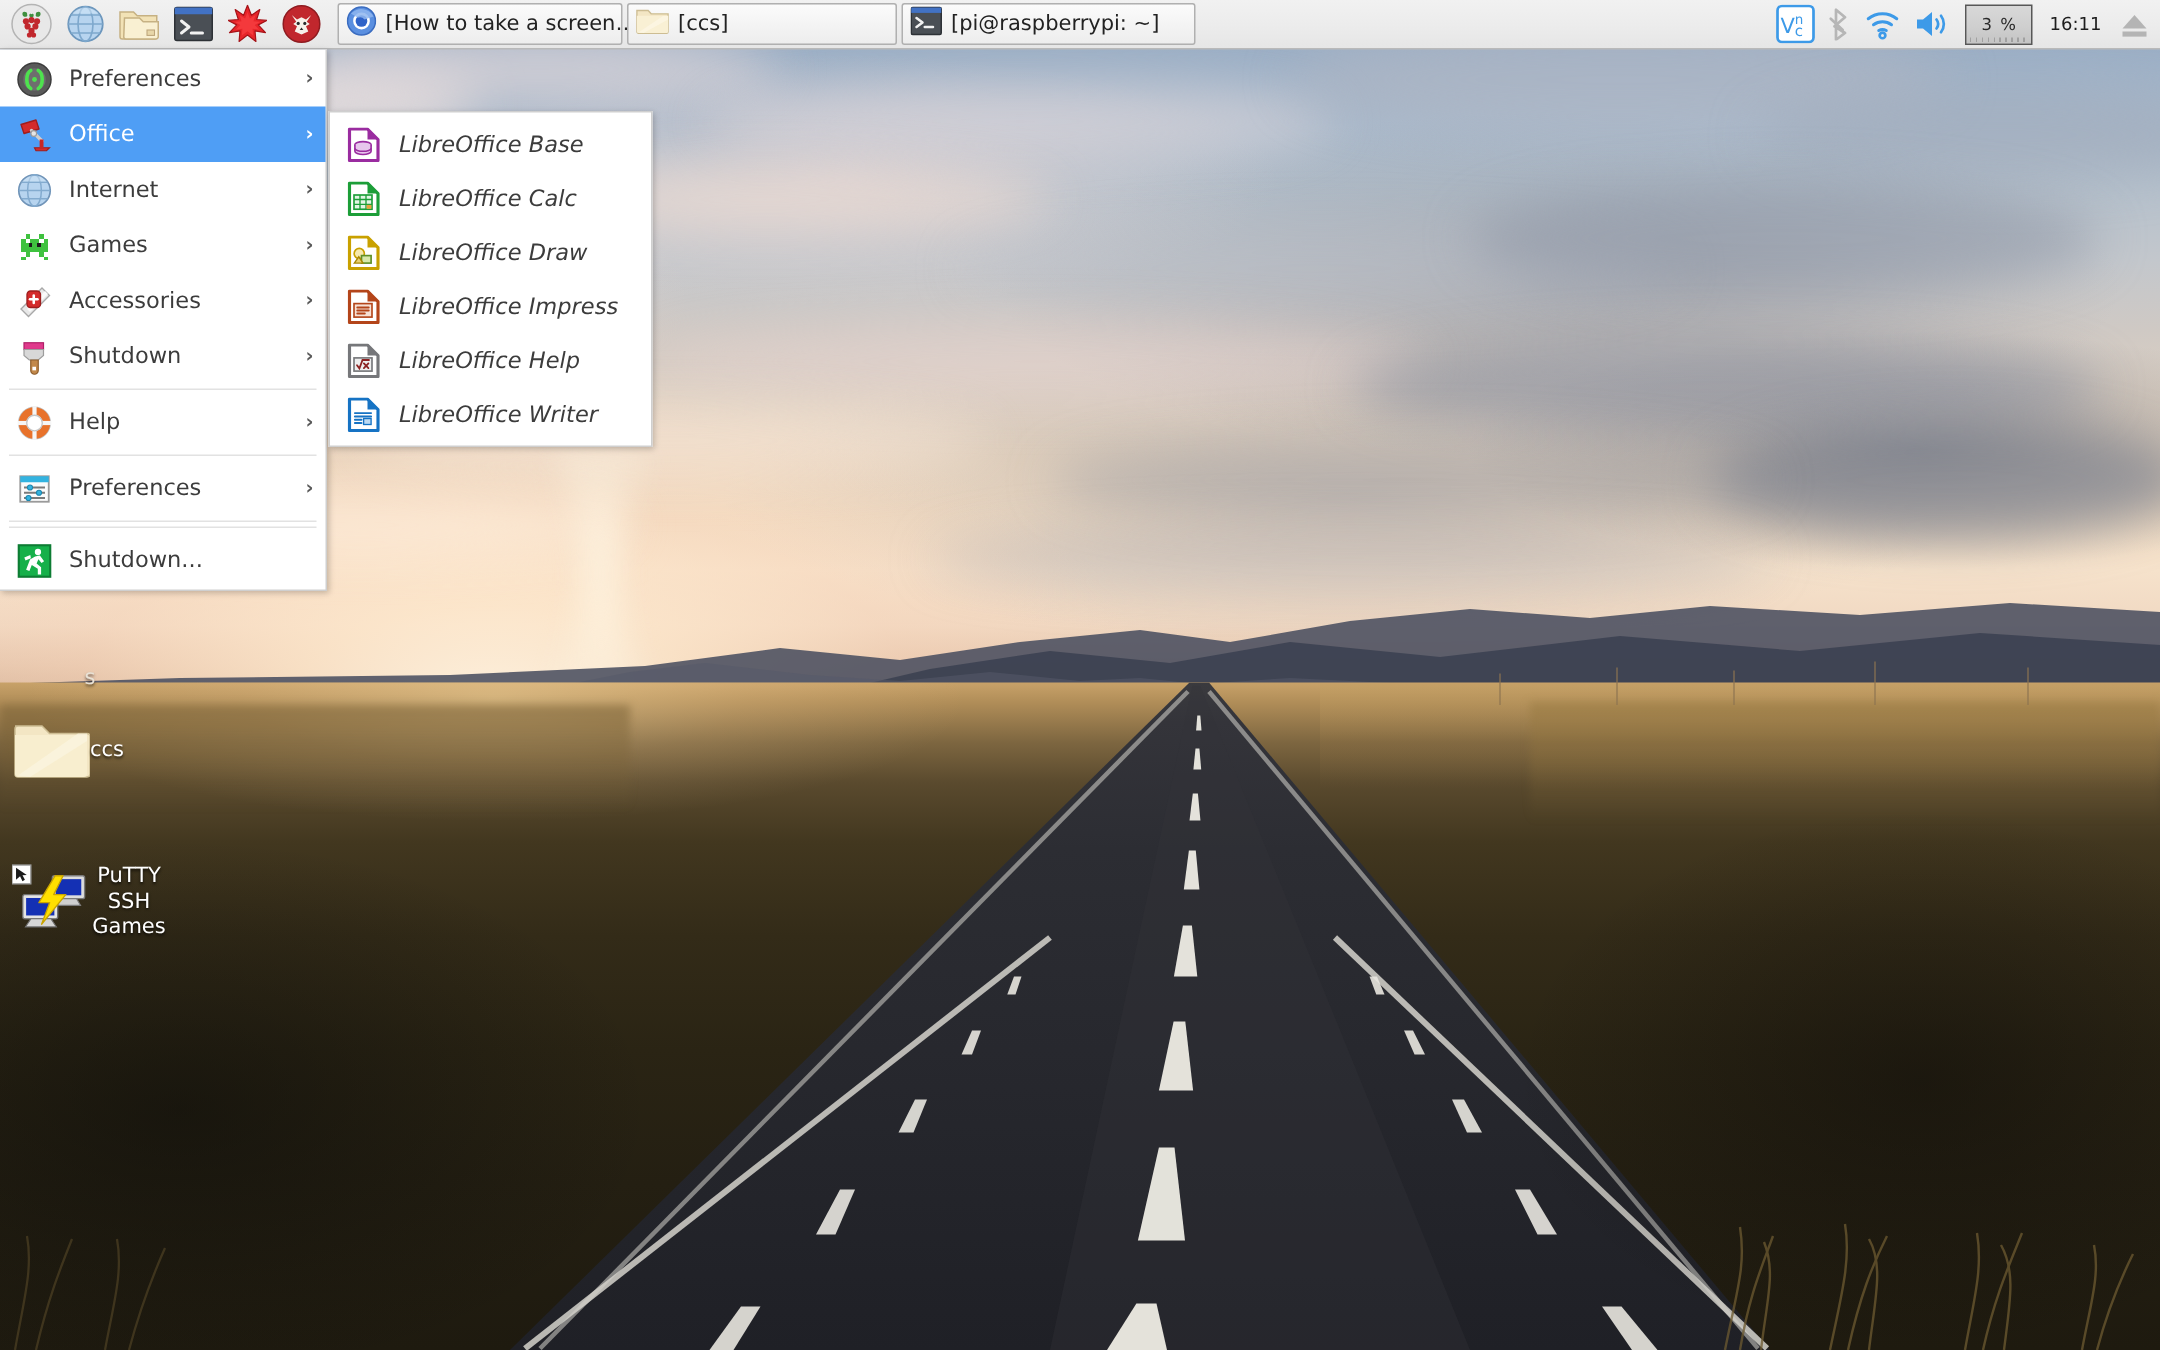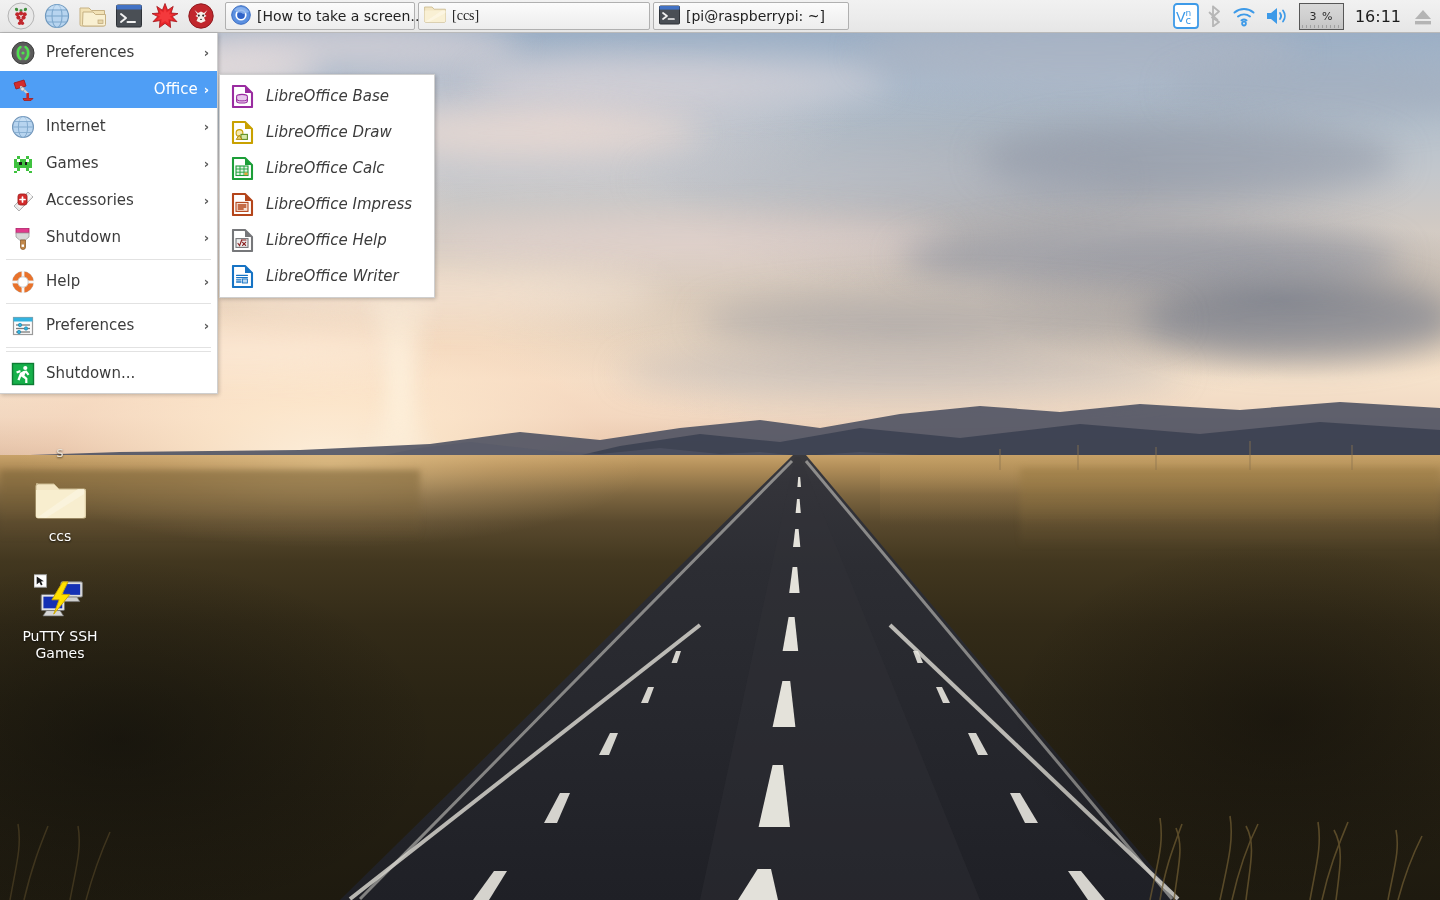"[ccs]" .task-w2 { font-family: Liberation Serif, serif -> none; width: 232px -> 180px }
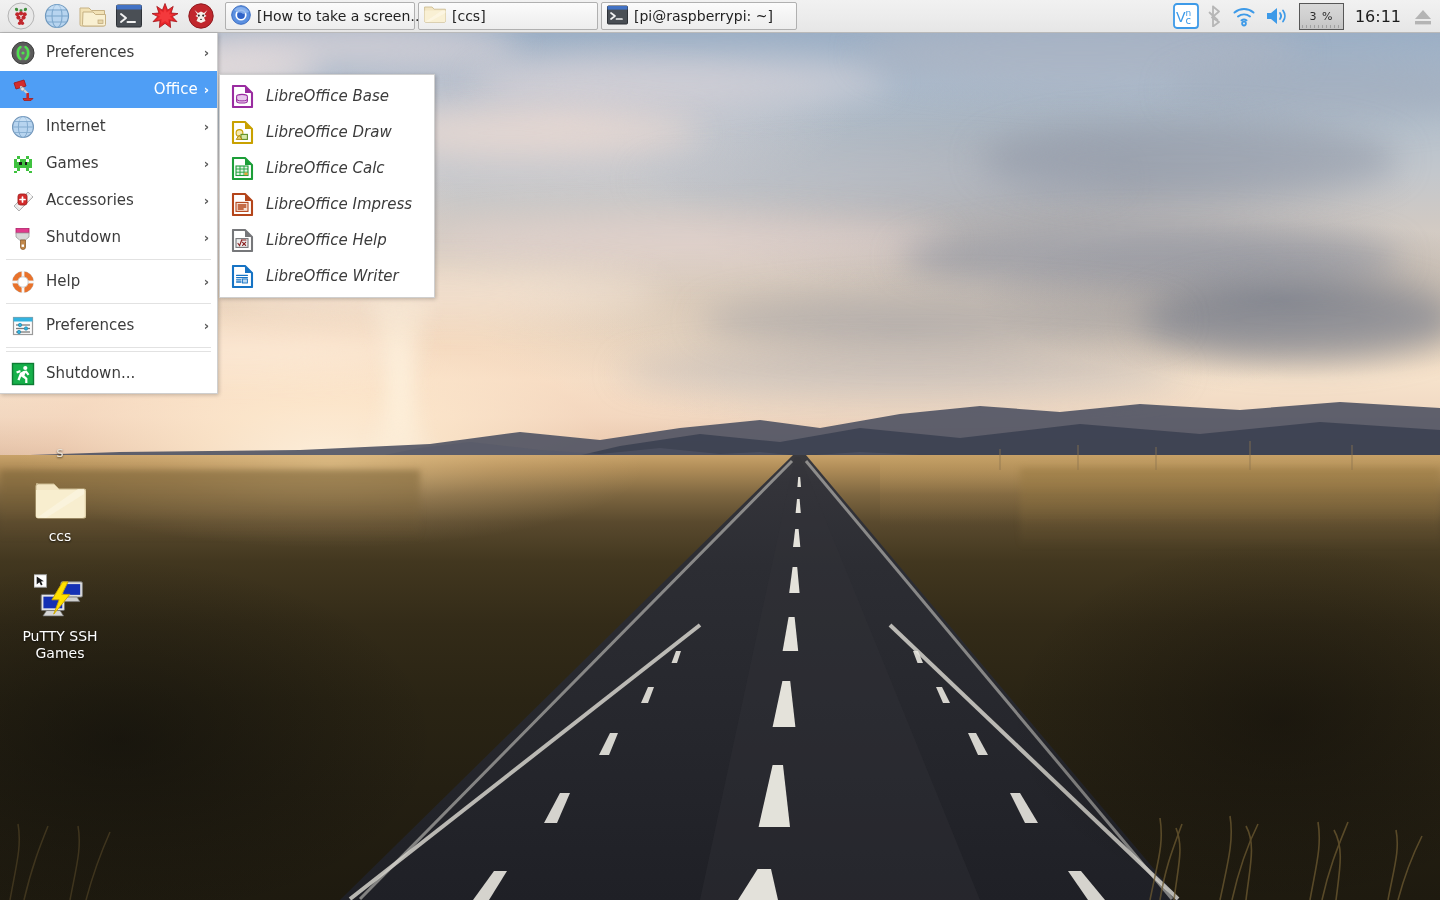"16:11" .clock { font-size: 16px -> 12px }
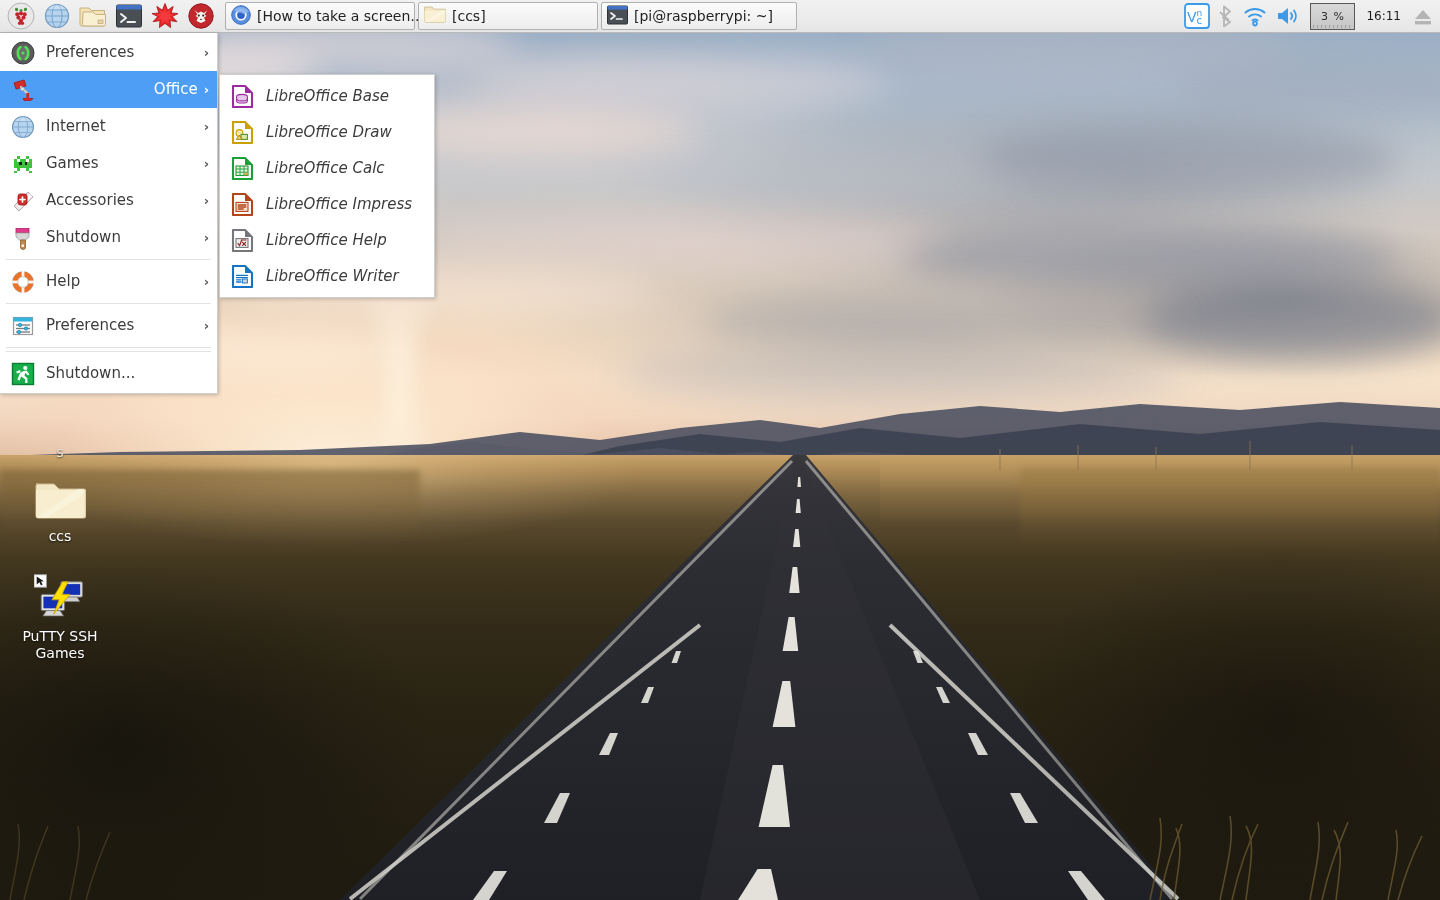"Office" .menu-item.selected { text-align: right -> none }
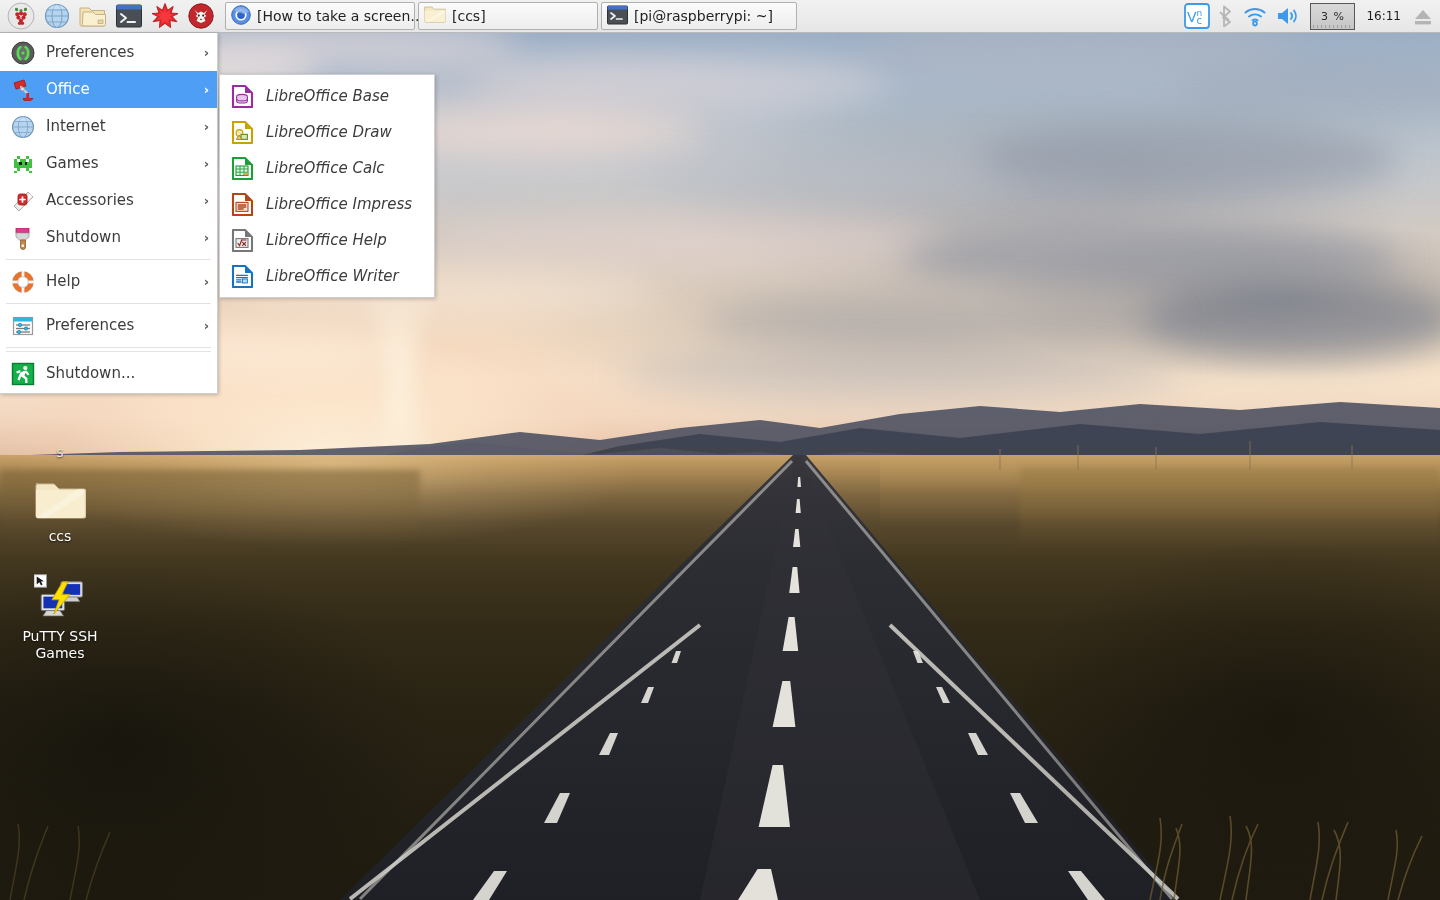"LibreOffice Draw" div.sub-item { order: before "LibreOffice Calc" -> after "LibreOffice Calc" }
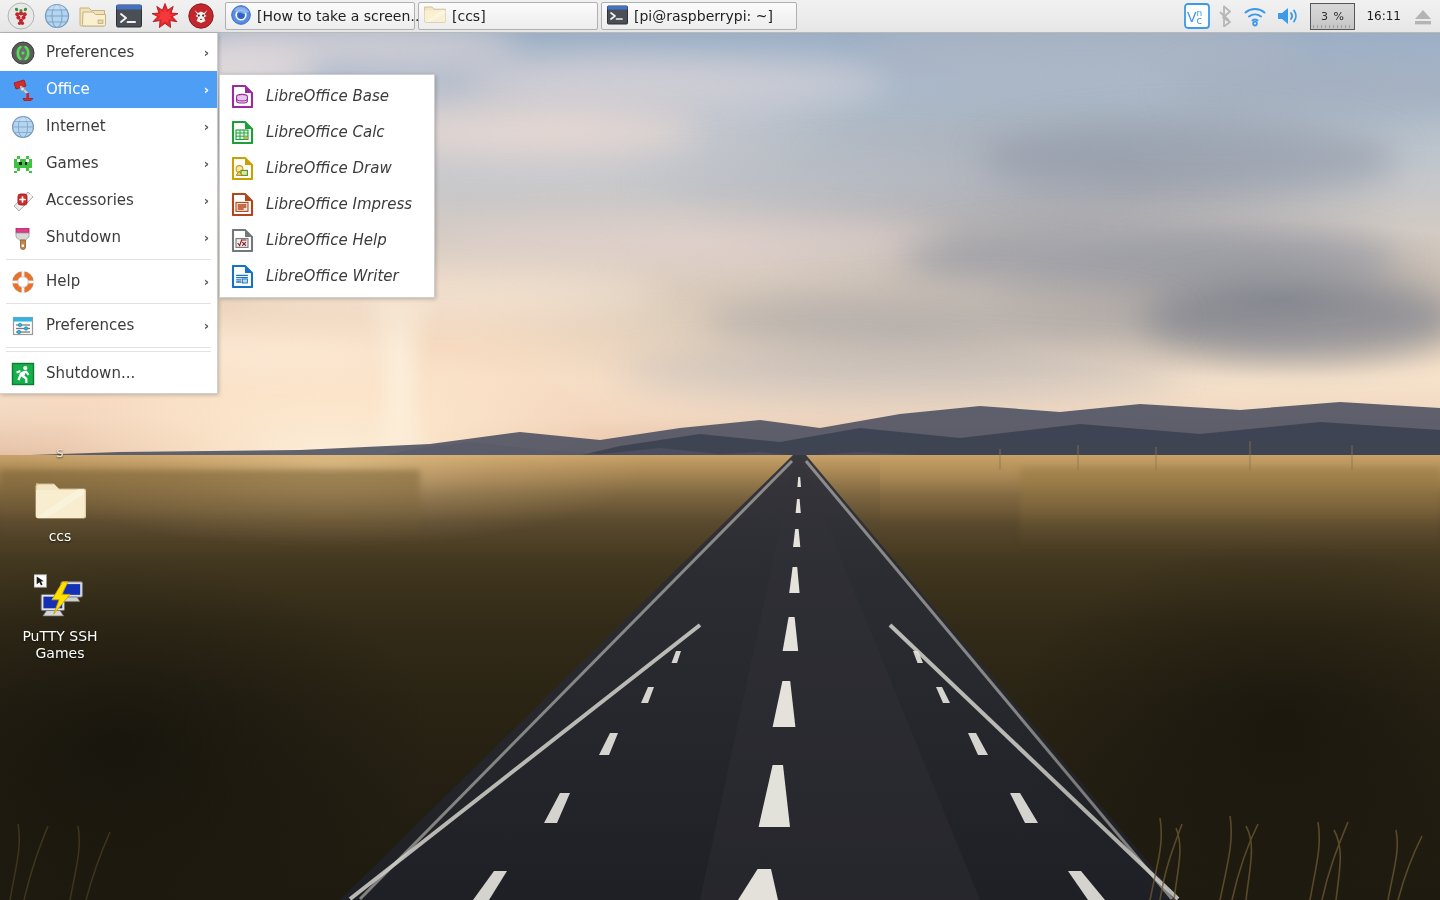"ccs" .desktop-icon { flex-direction: column -> row }
